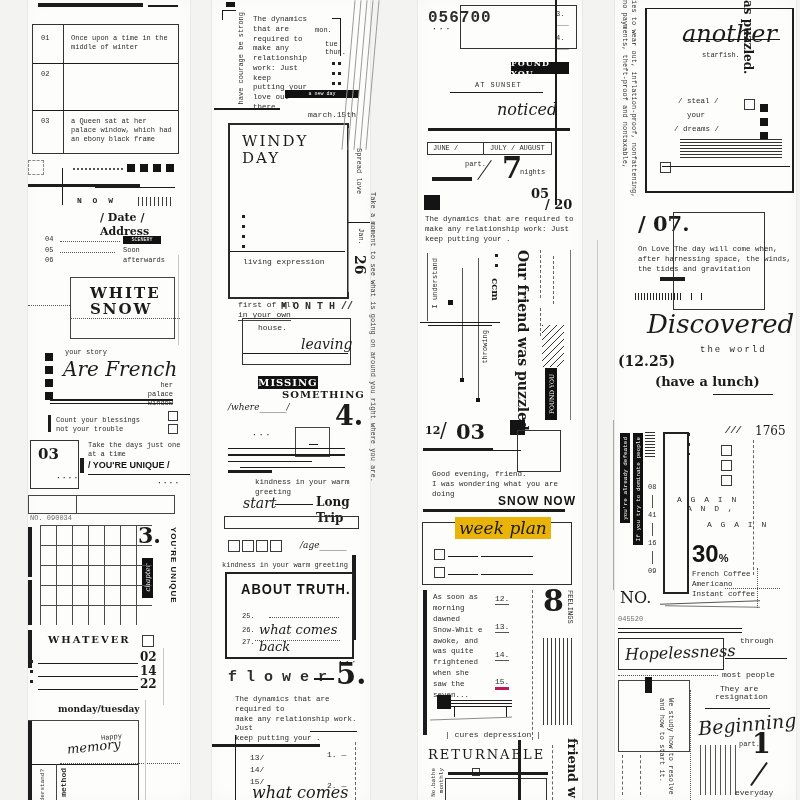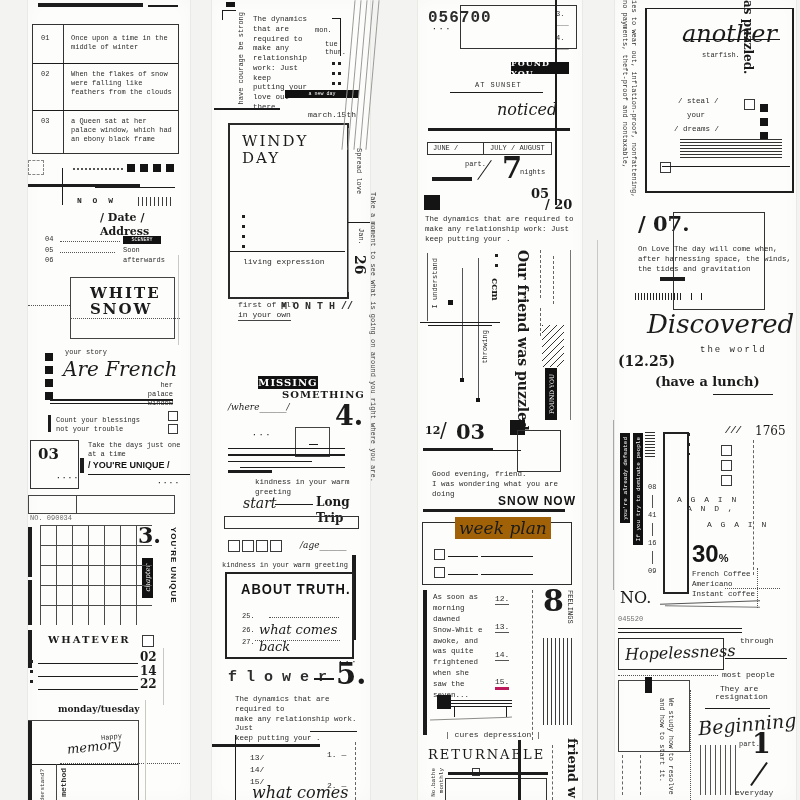"When the flakes of snow" div.t { html: <div>When the flakes of snow were falling like feathers from the clouds</div> -> none }
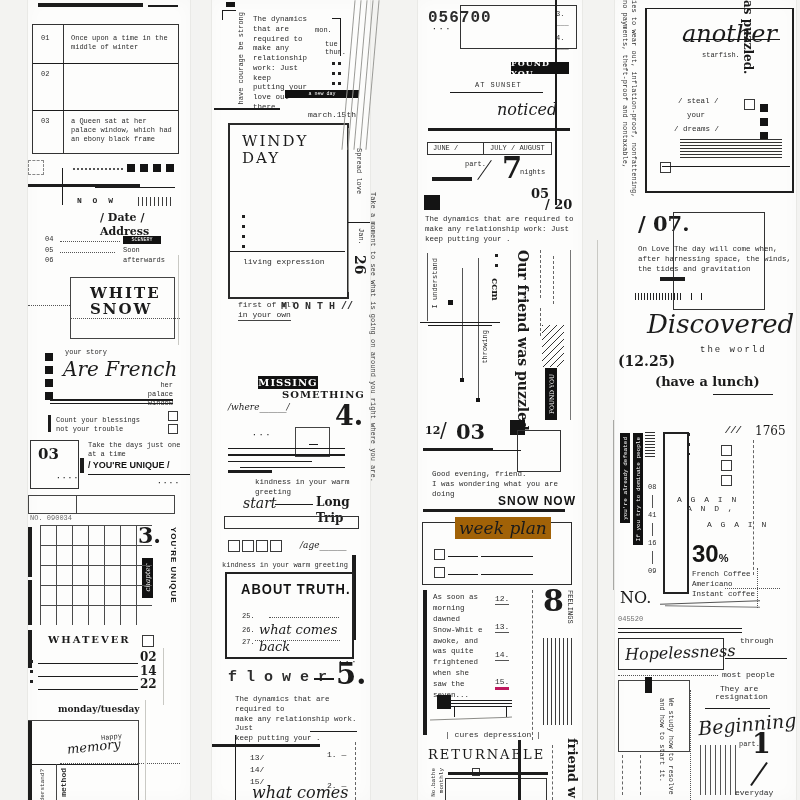"house." div.box { html: none -> <div> <div>house.</div> <div>leaving</div> <div></div> </div> }
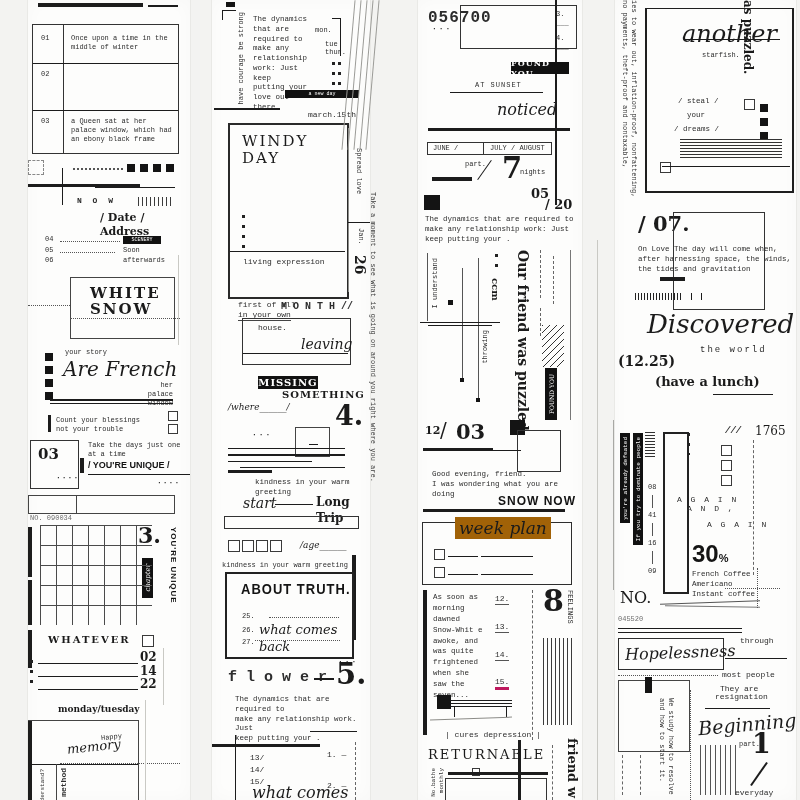"week plan" div.t { background: #a16207 -> #eab308 }
